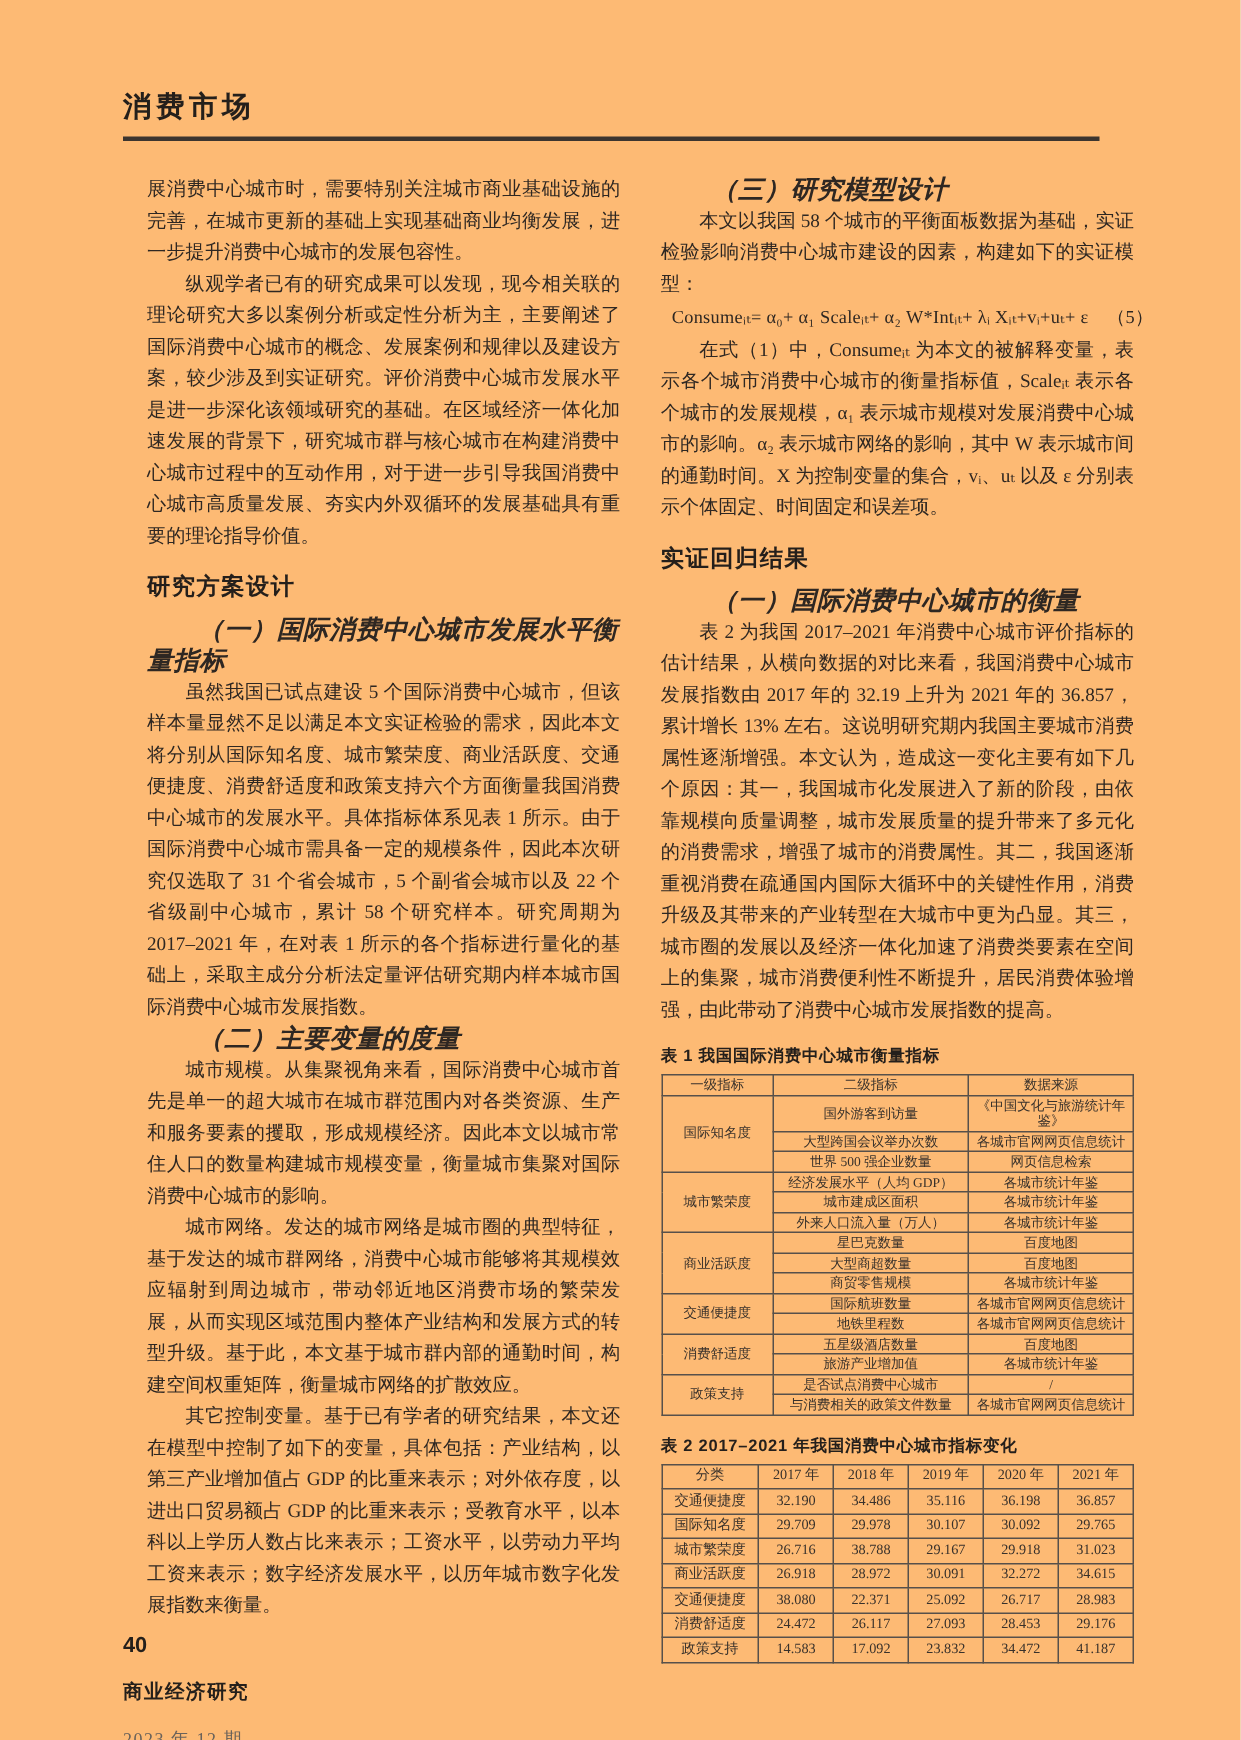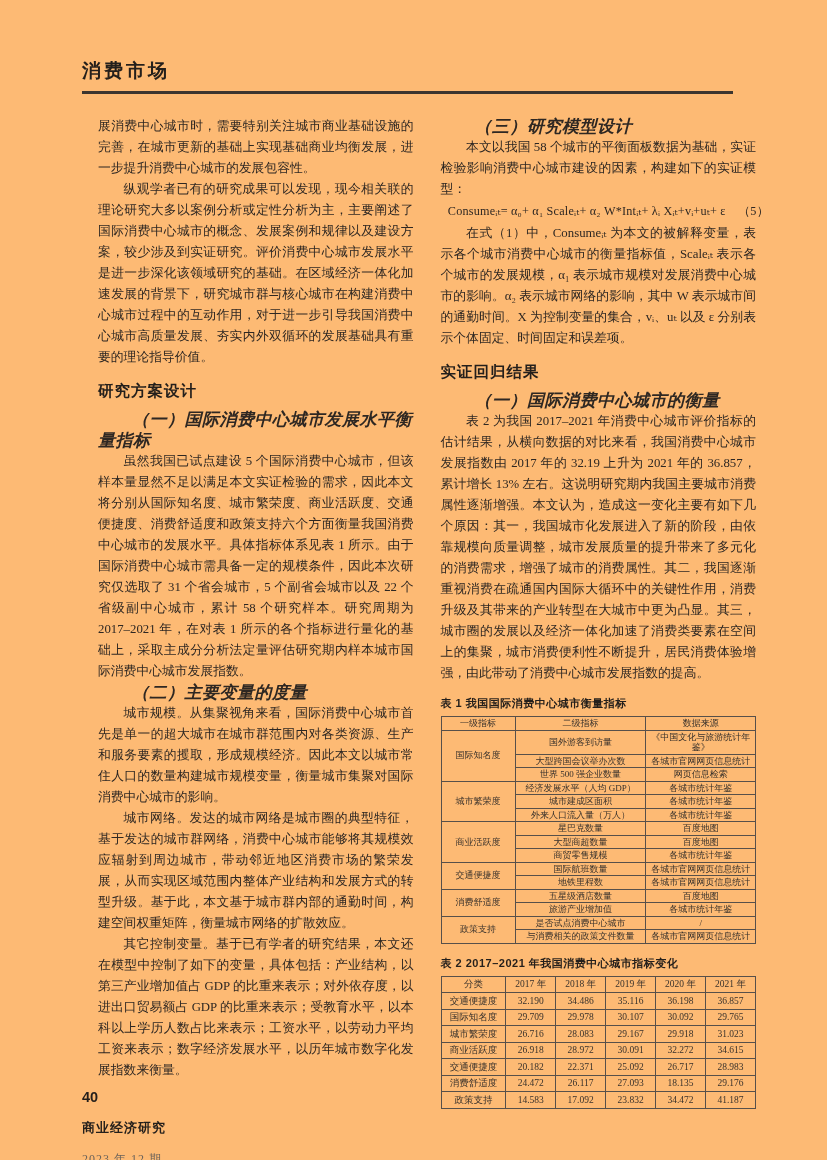"28.083" td { text: 28.083 -> 38.788 }
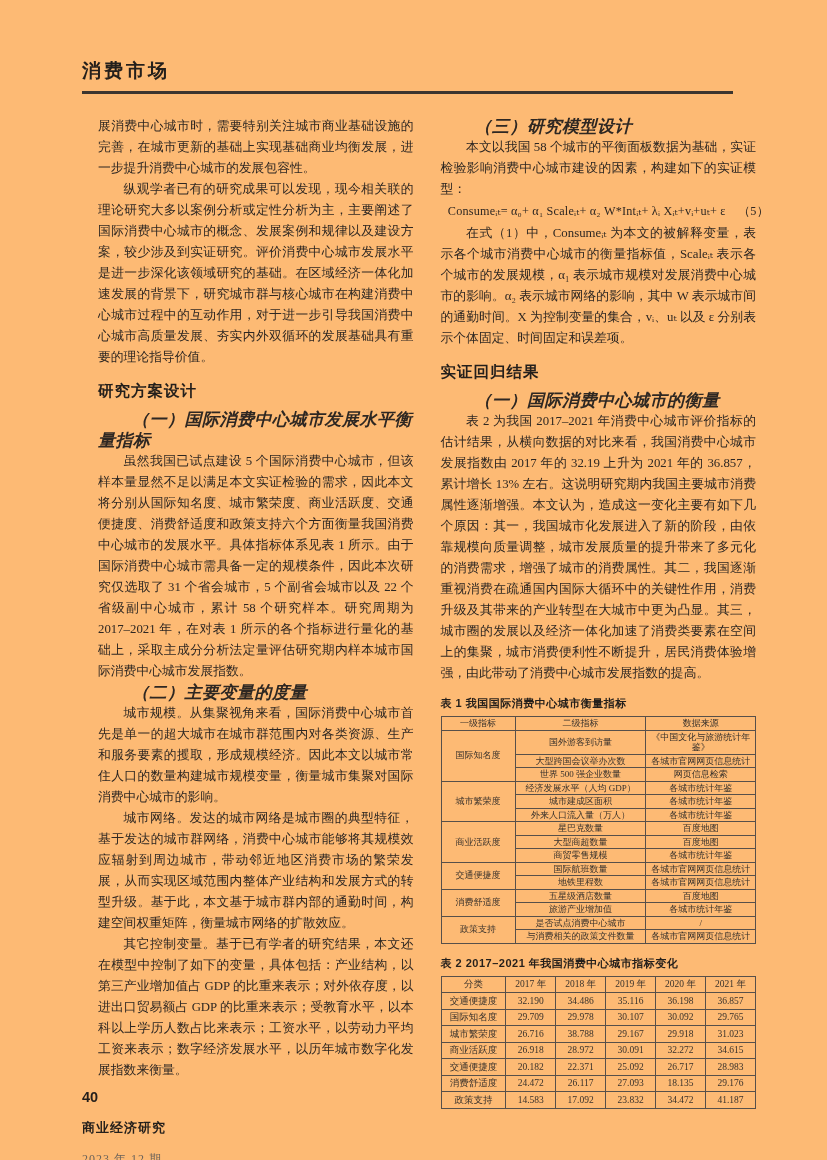"20.182" td { text: 20.182 -> 38.080 }
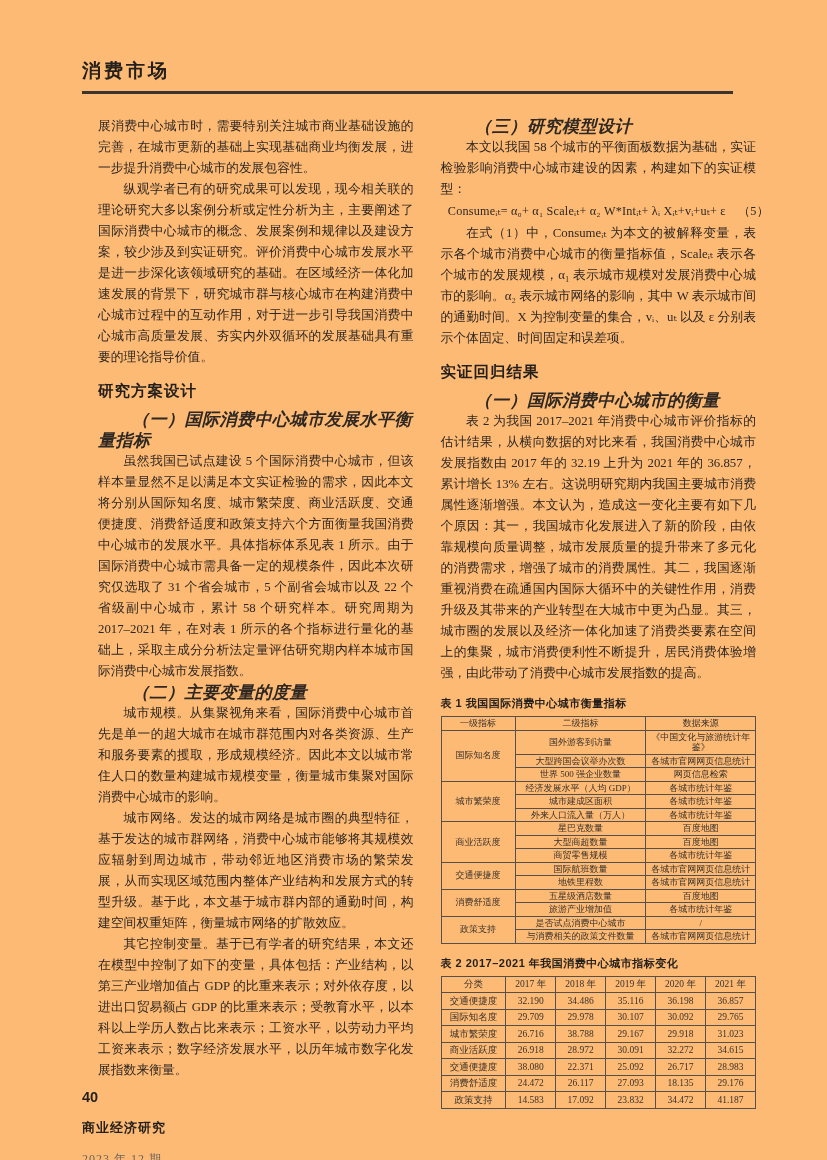"18.135" td { text: 18.135 -> 28.453 }
